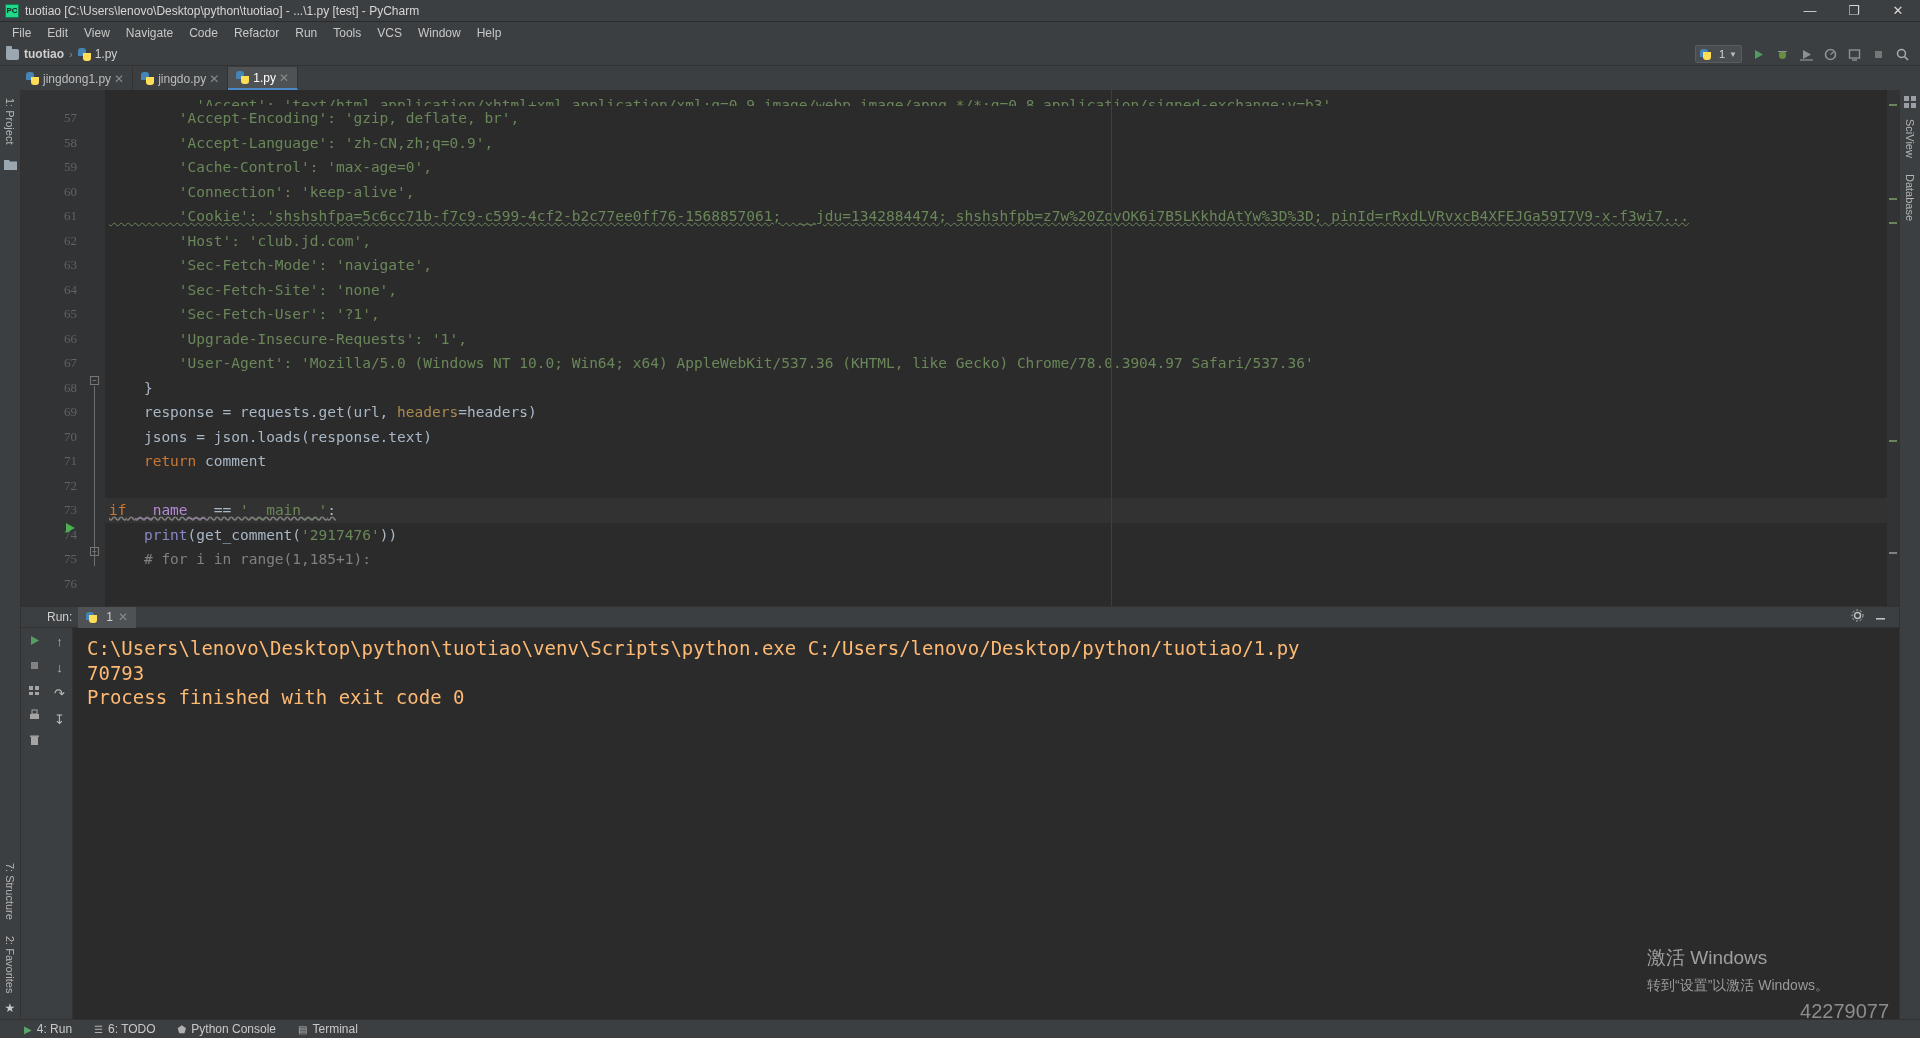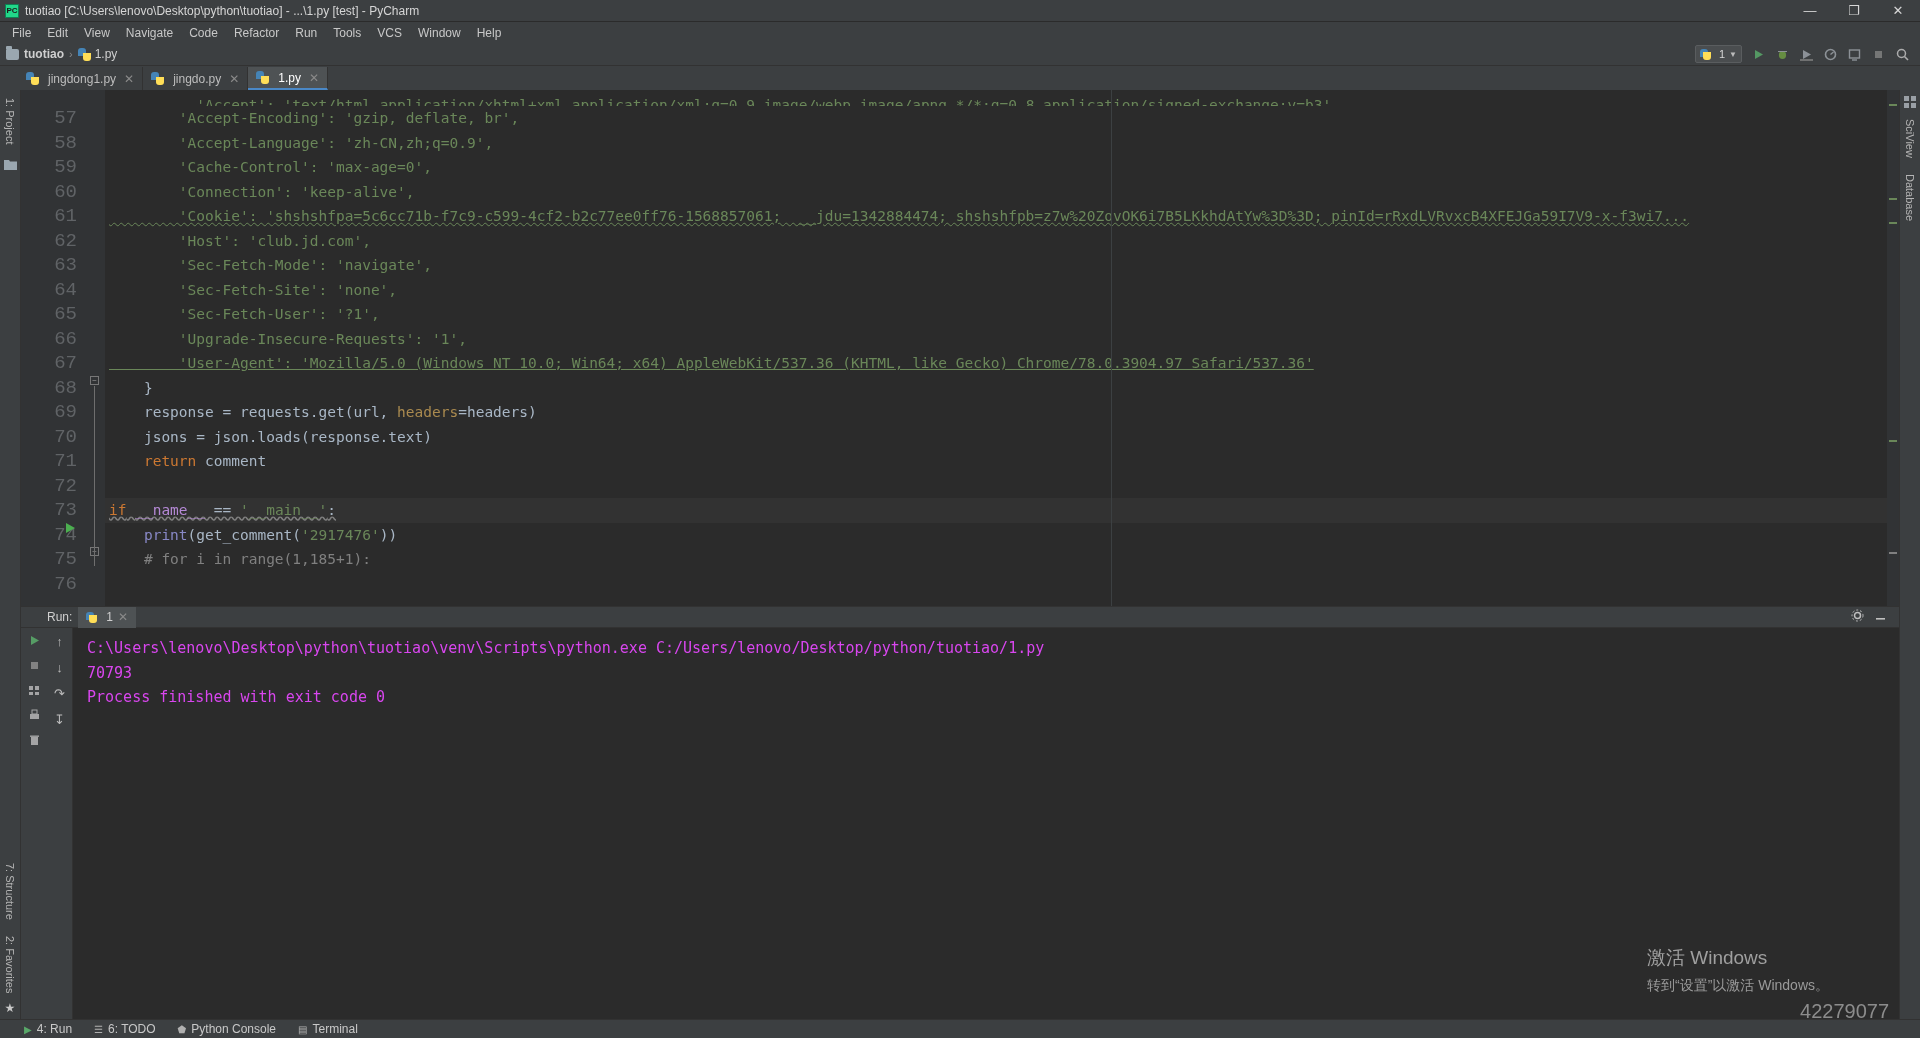"jingdong1.py" .tab { gap: 5px -> none }
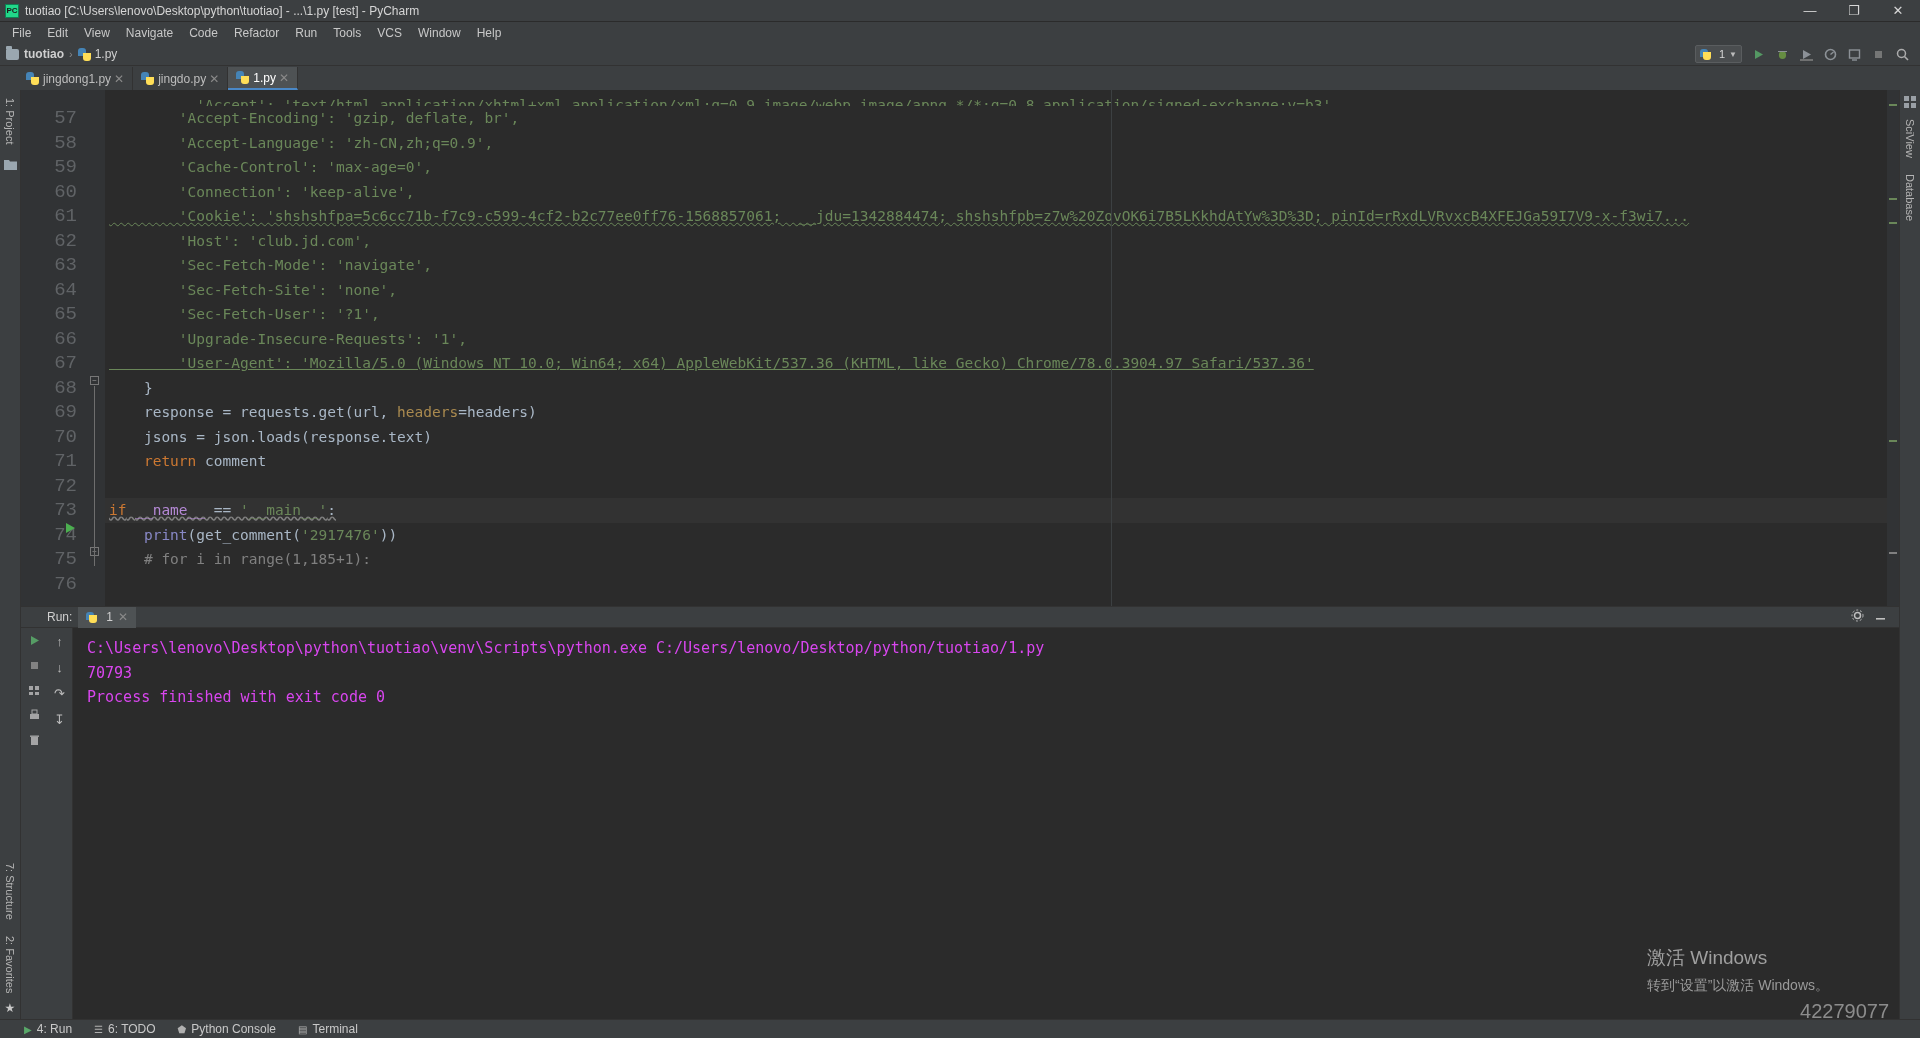"57" .gutter { font-family: Liberation Mono, monospace -> Liberation Serif, serif; font-size: 19px -> 13px }
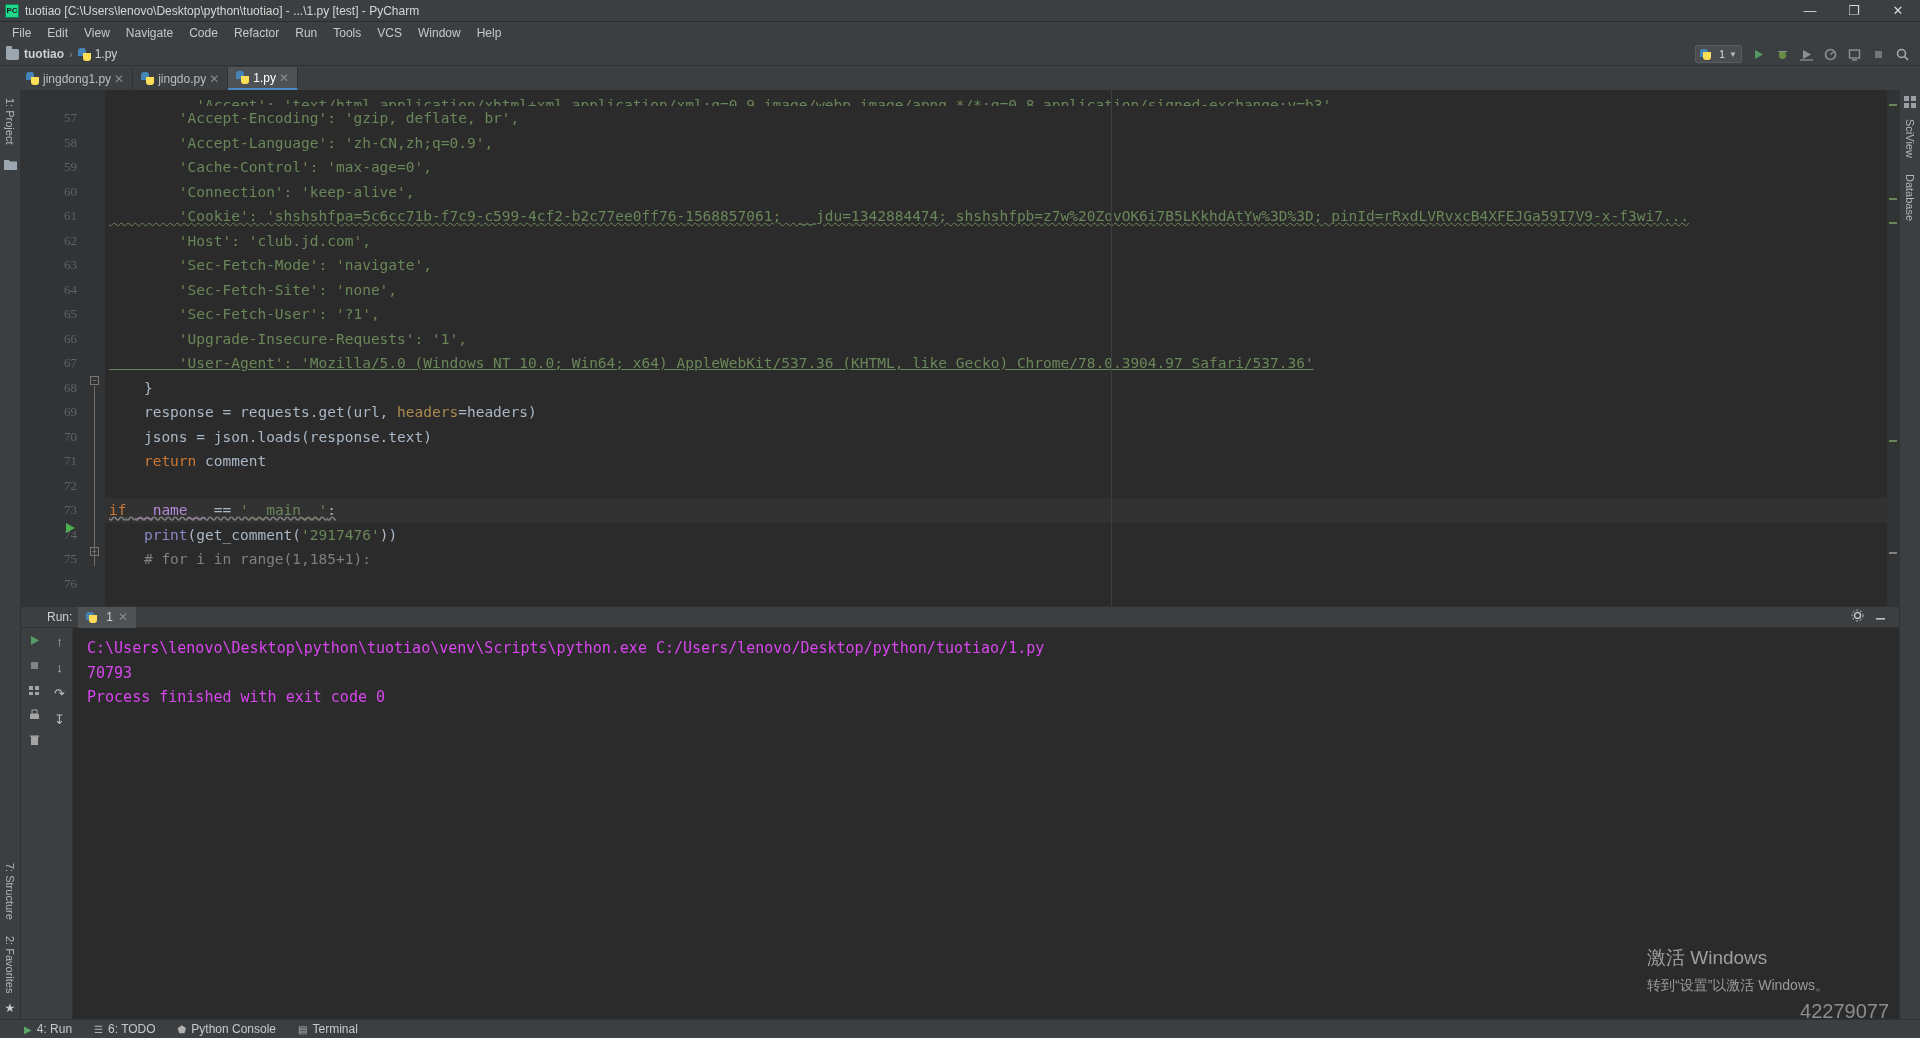"'User-Agent': 'Mozilla/5.0 (Windows NT" .uline { text-decoration: underline -> none }
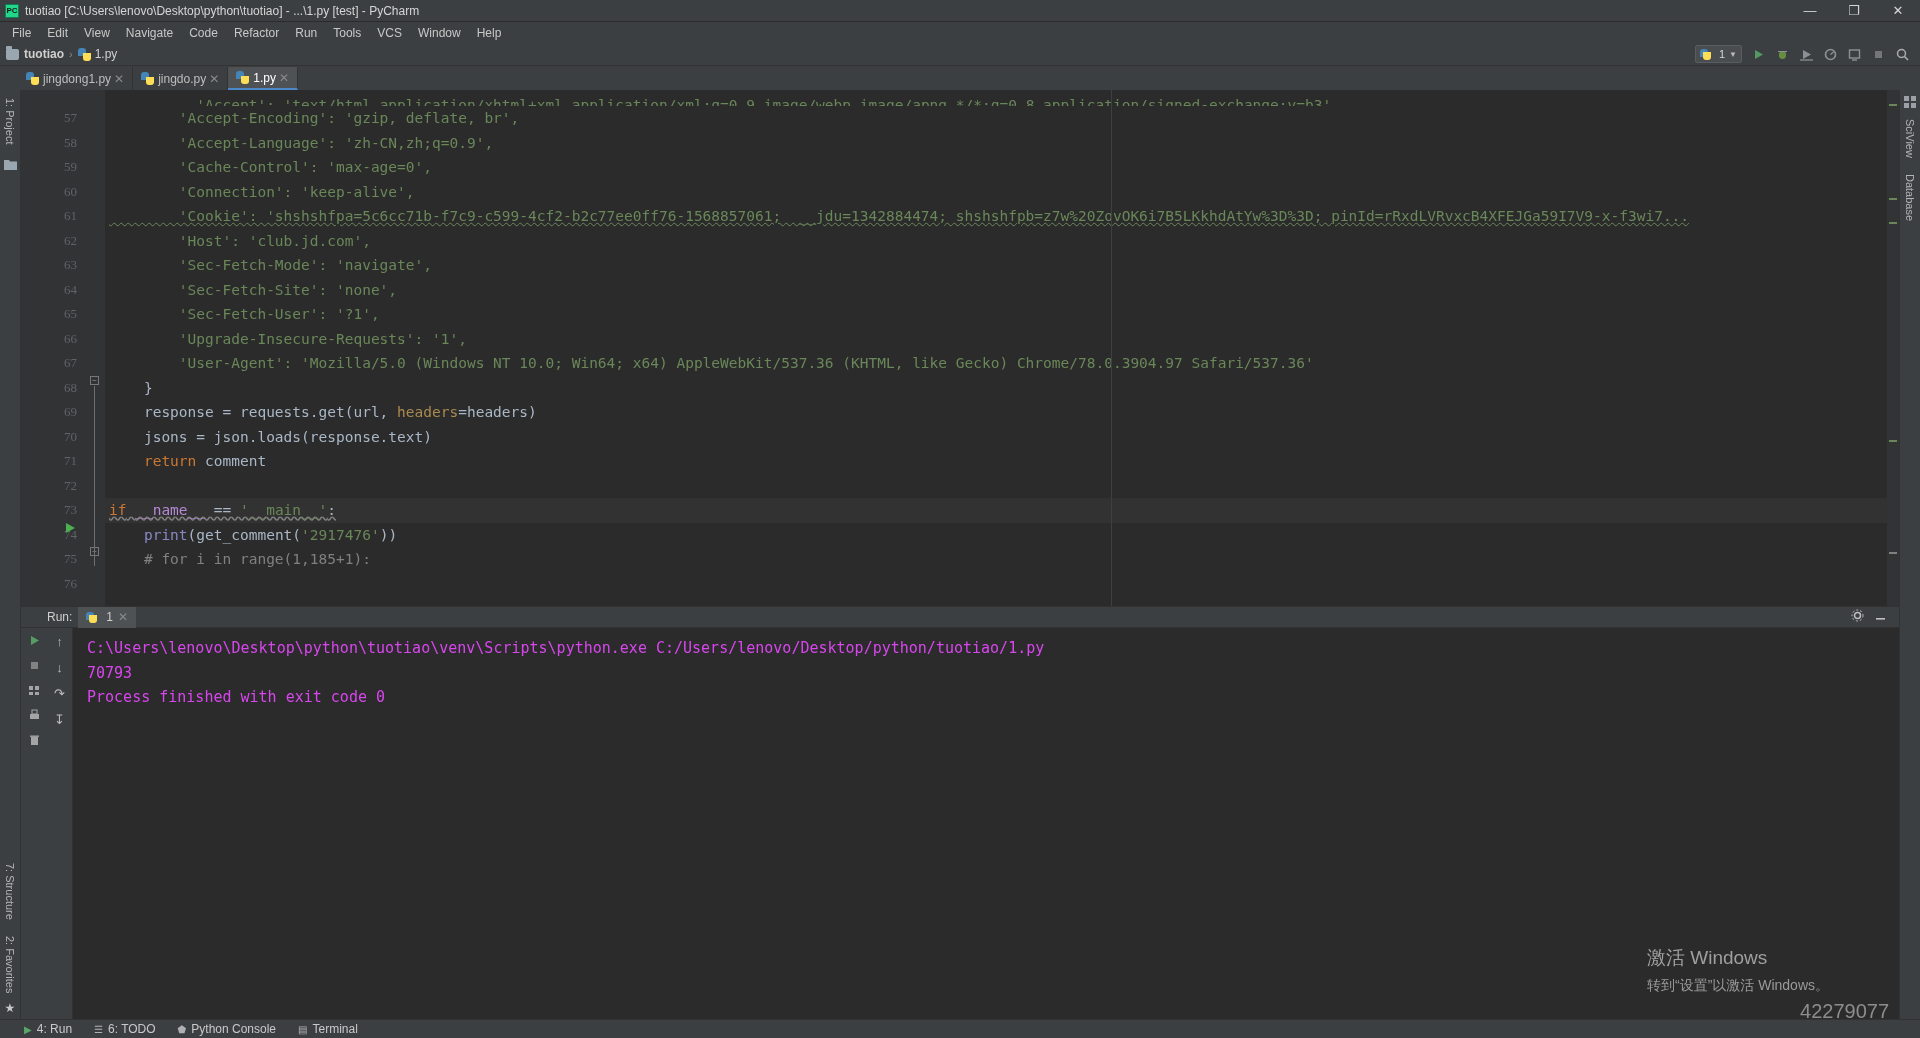"C:\Users\lenovo\Desktop\python\tuotiao\v" #console .oline { color: #d946ef -> #fdba74; font-size: 15px -> 19px }
